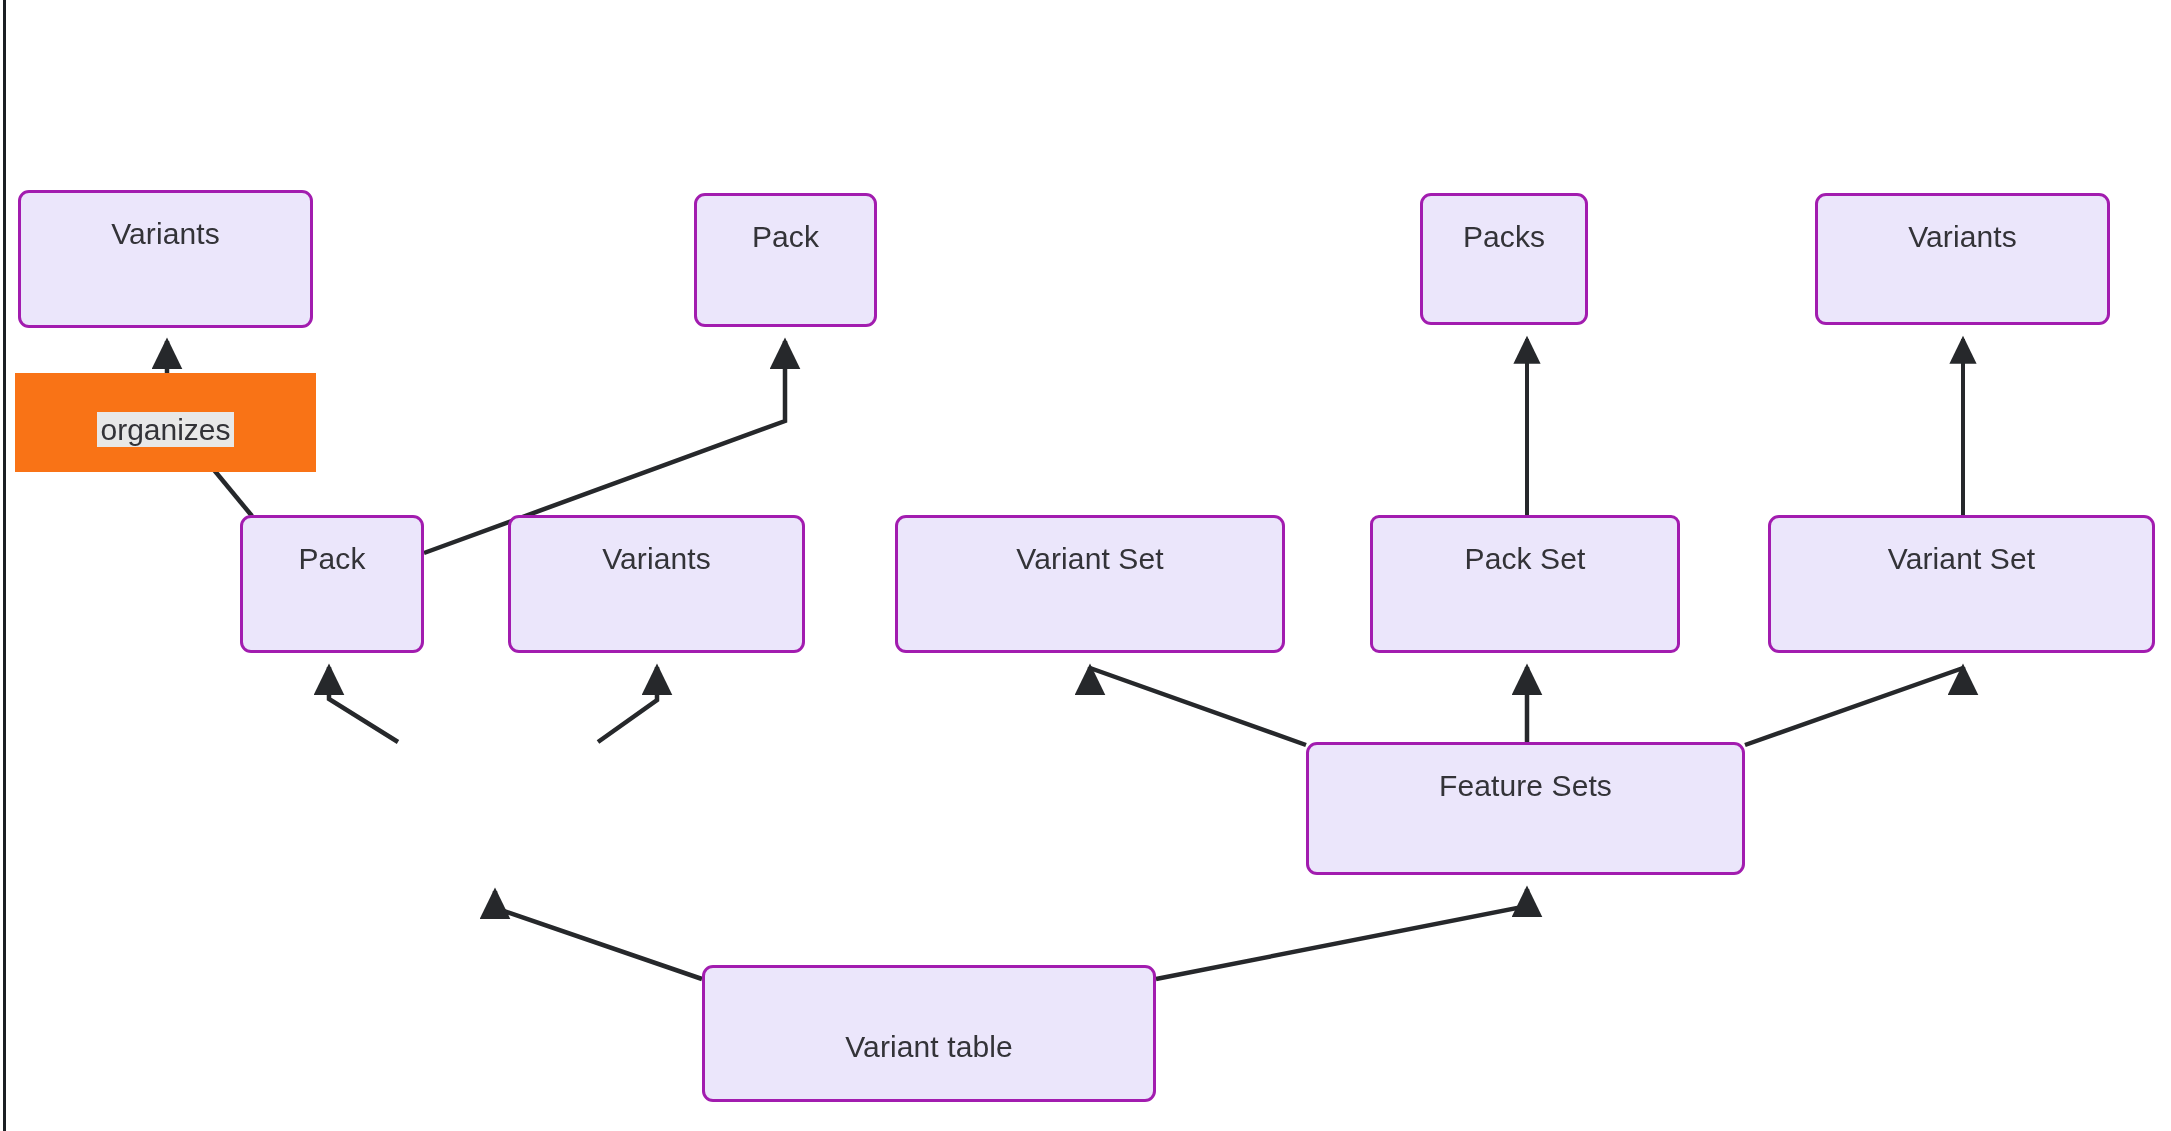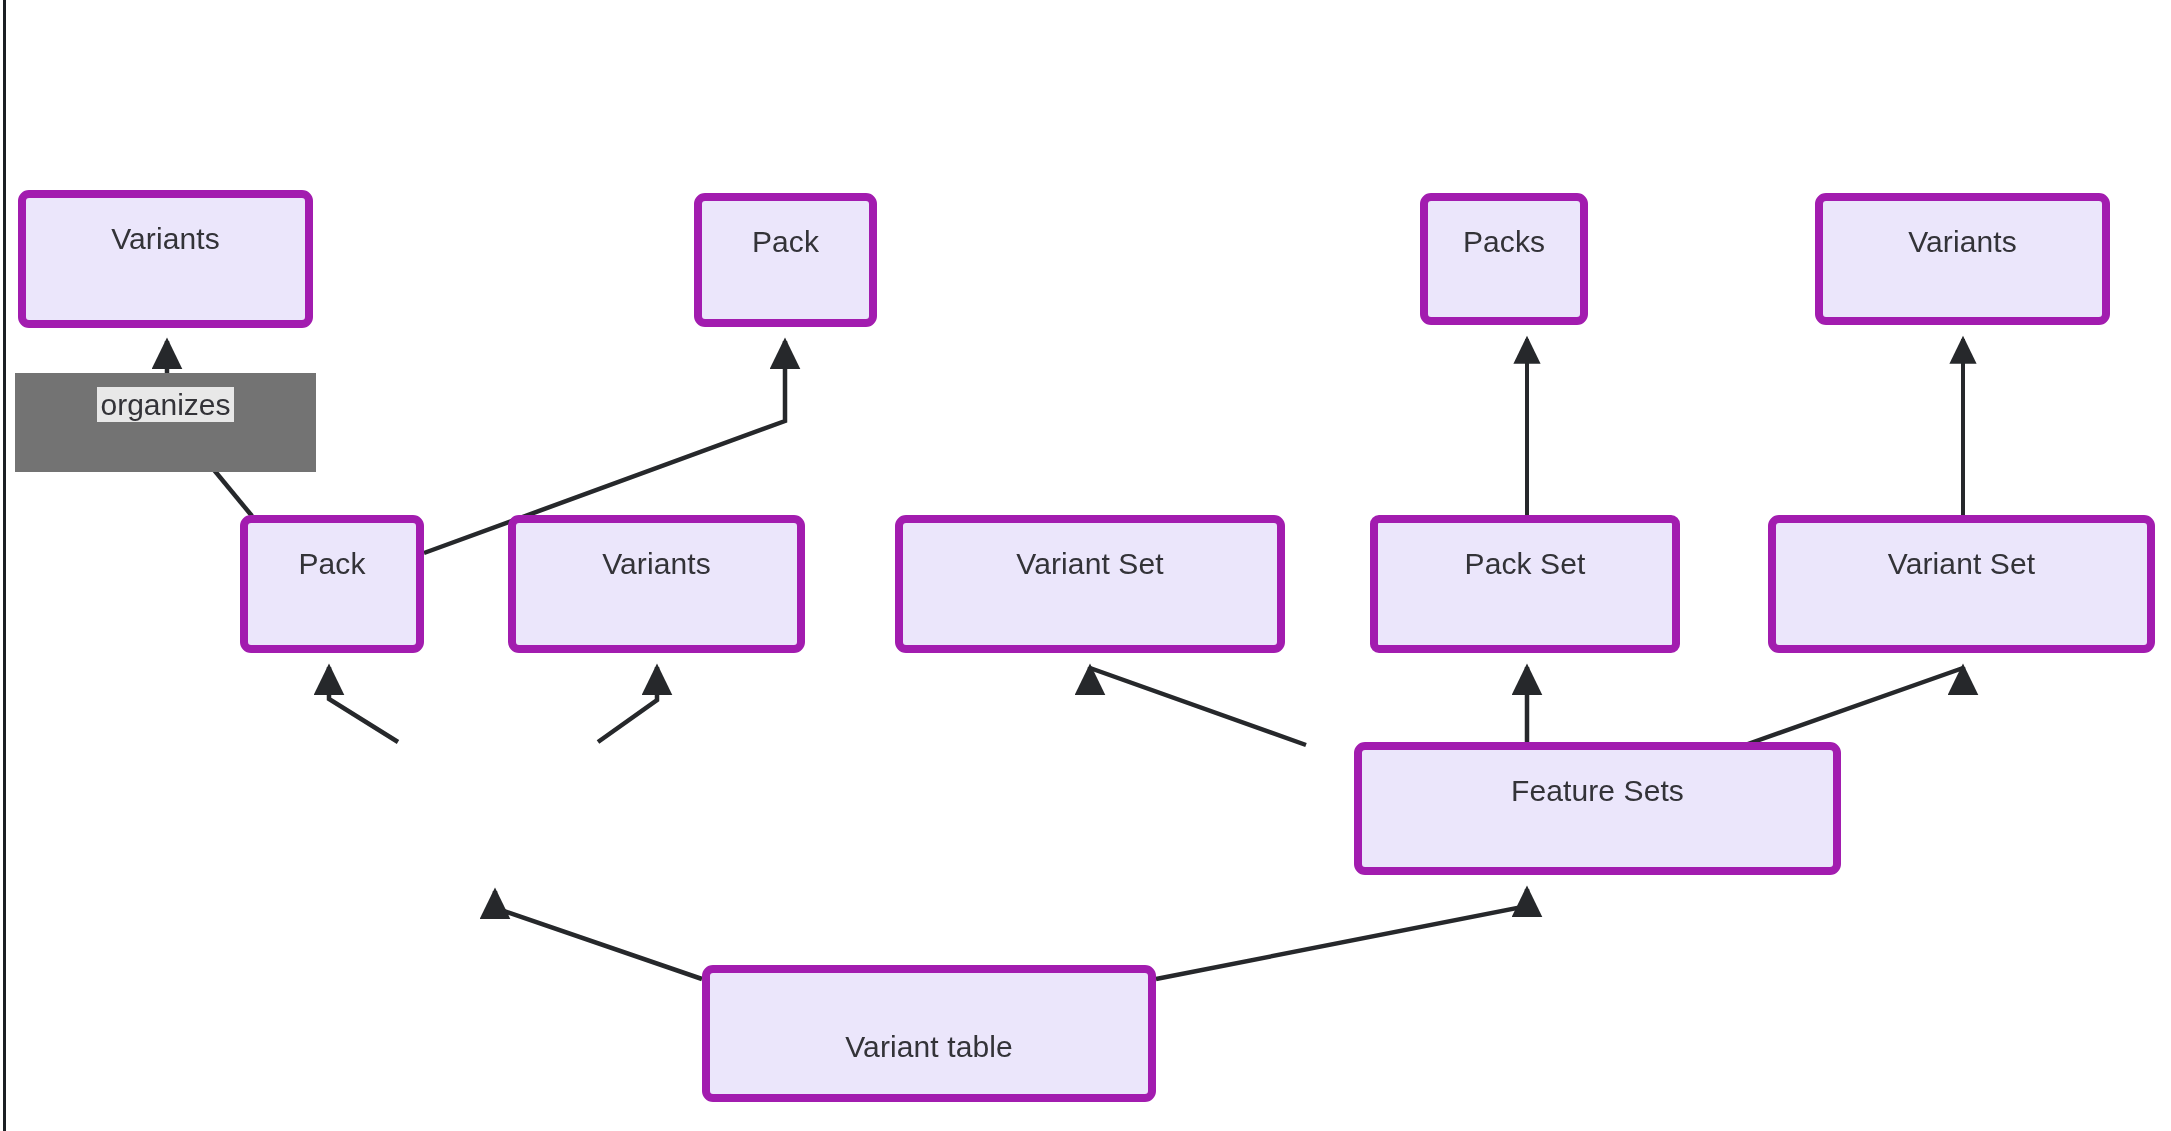"Variants" .node { border: 8px solid #a21caf -> 3px solid #a21caf }
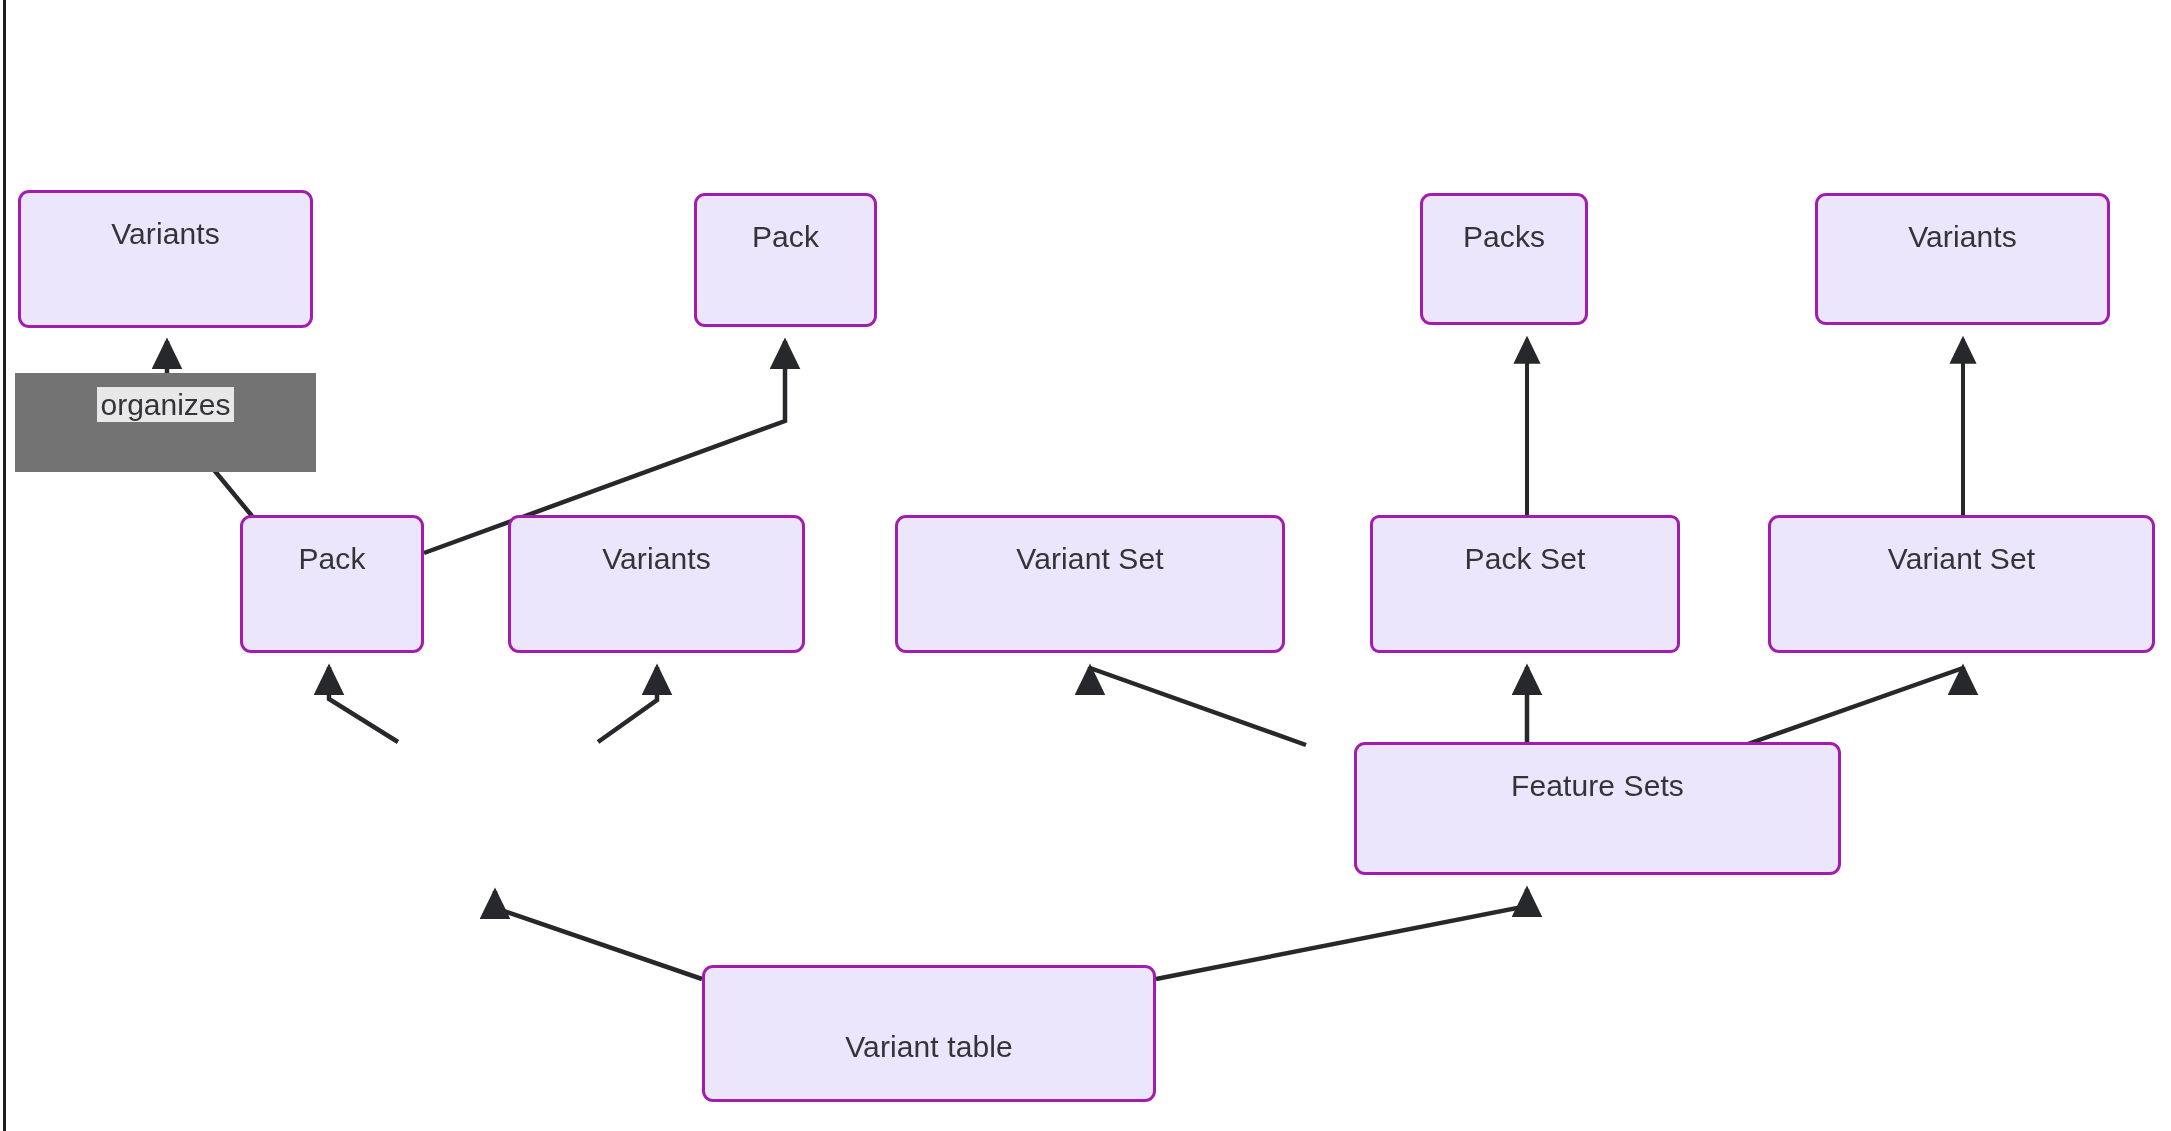"organizes" .edge-label-box { align-items: flex-start -> center; background: #737373 -> #f97316 }
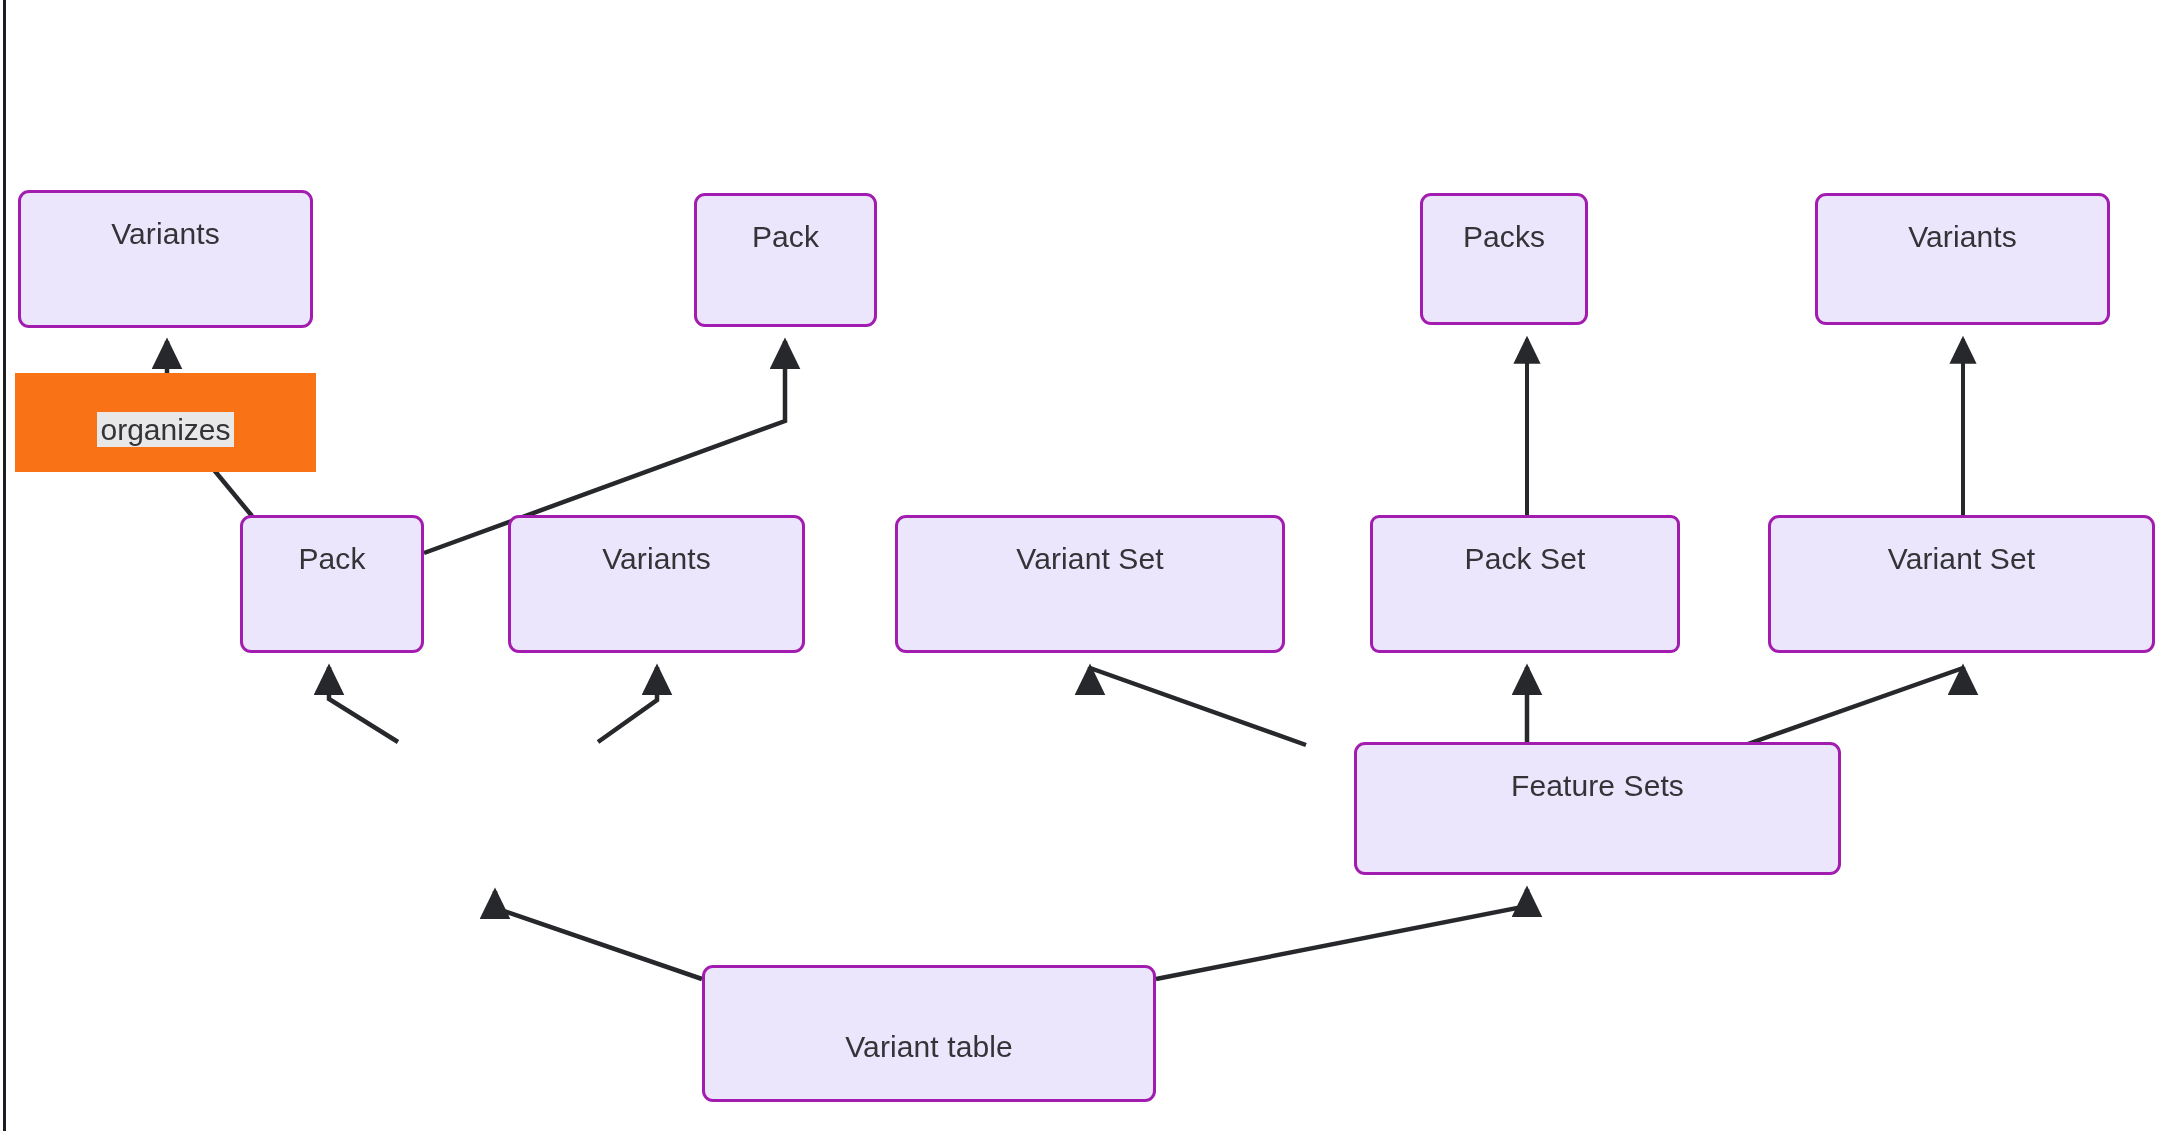"Feature Sets" div.node { margin-left: 48px -> none; width: 487px -> 439px }
